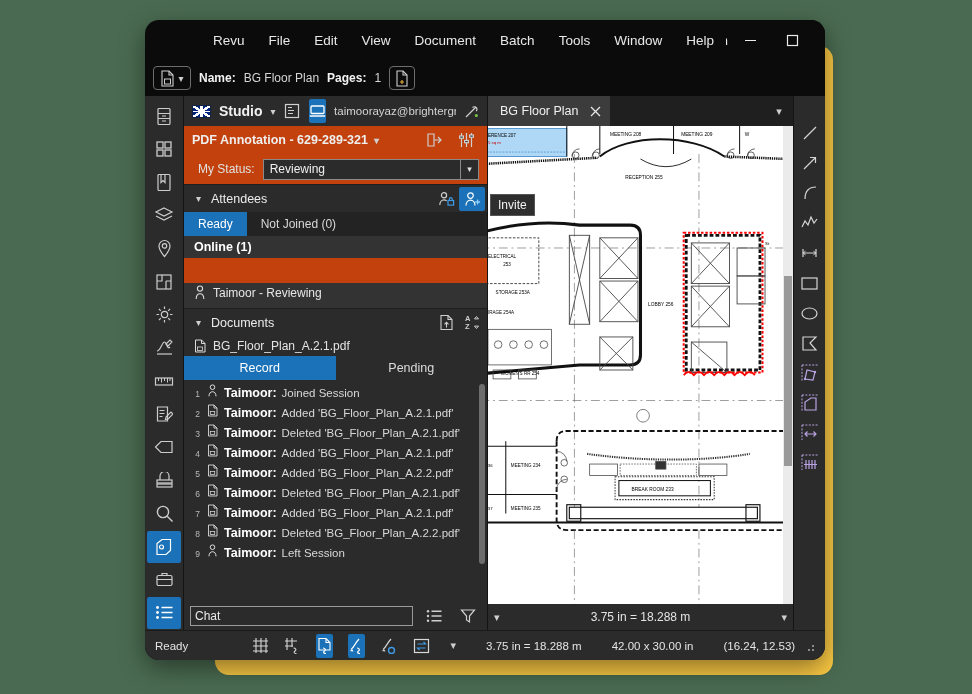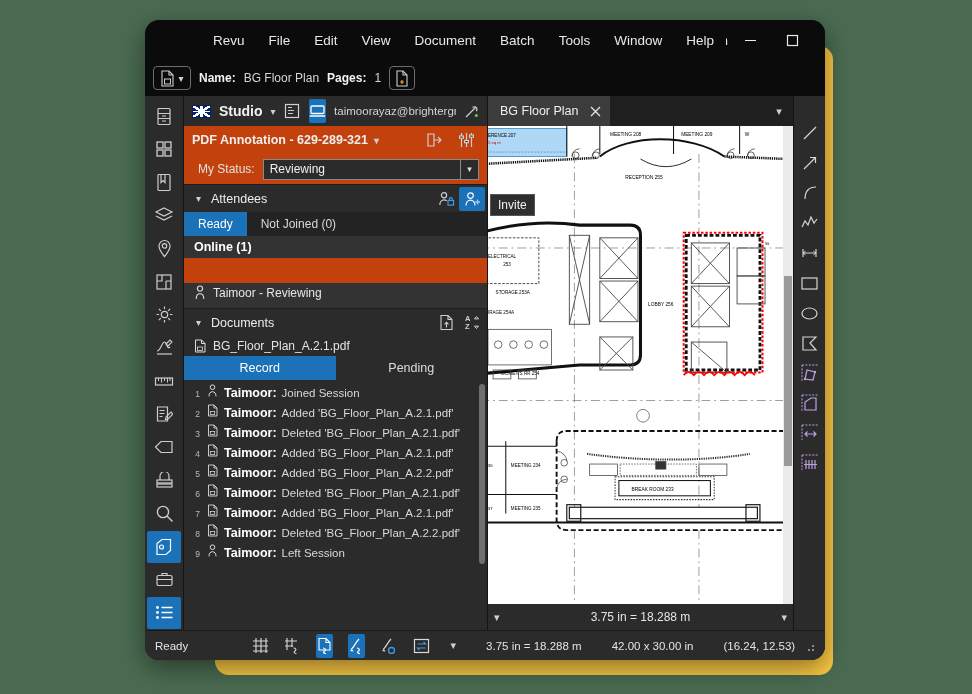"Chat" div { html: none -> <div> <input> <div> <svg> <g> <circle></circle> <circle></circle> <circle></circle> </g> <g> <path></path> </g> </svg> </div> <div> <svg> <path></path> </svg> </div> </div> }
